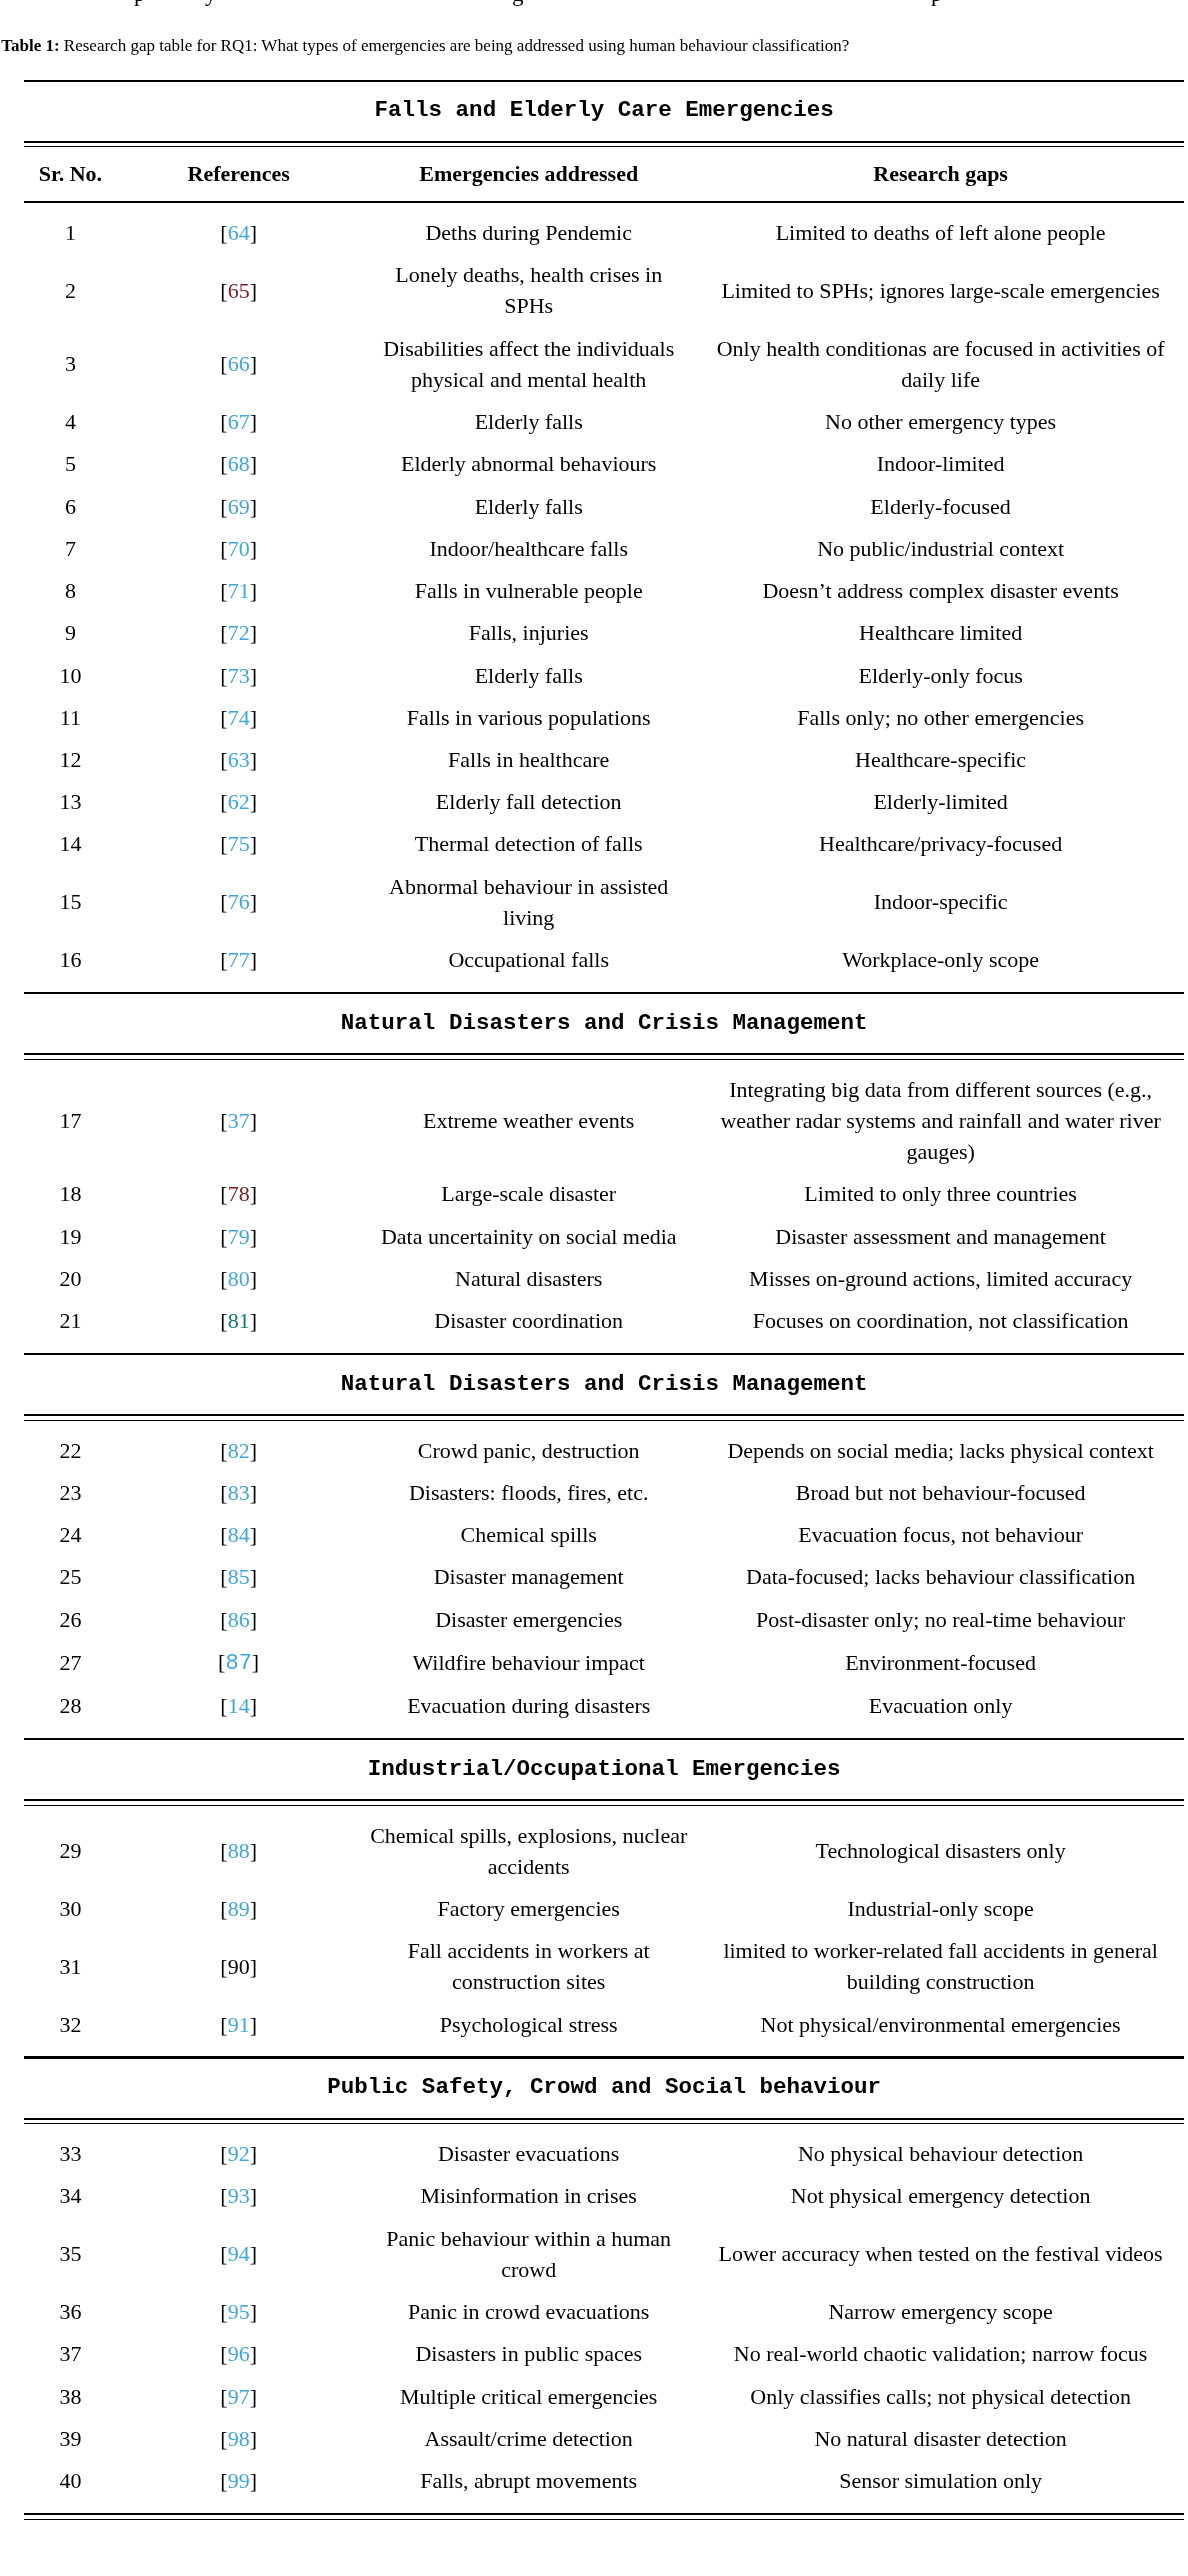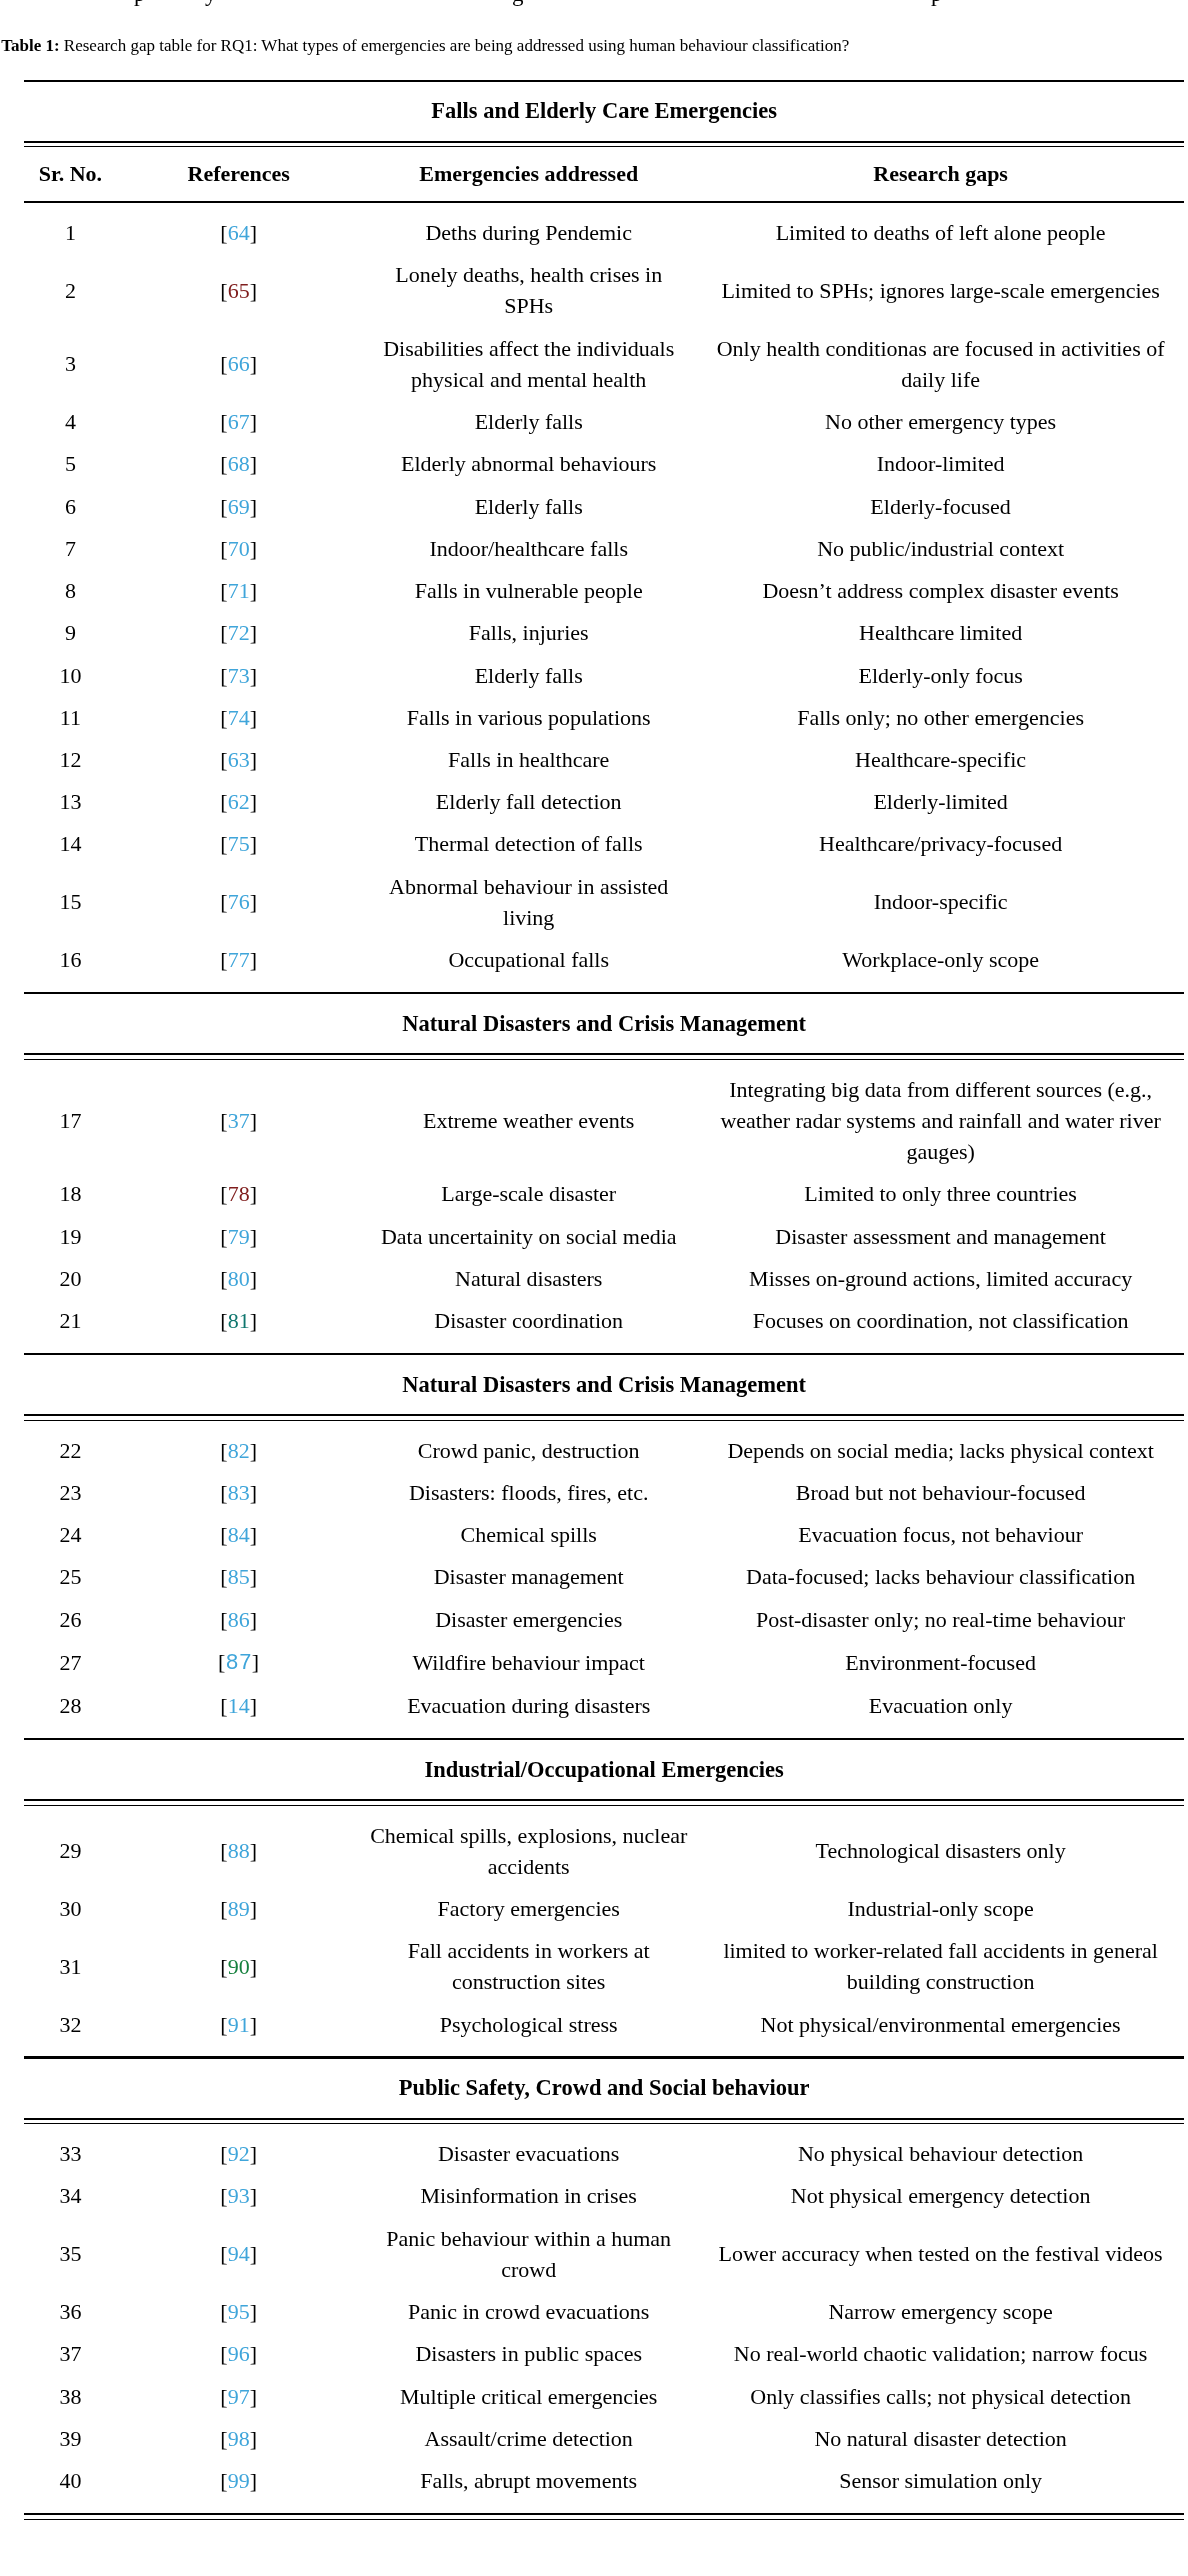"Falls and Elderly Care Emergencies" .sec-head { font-family: none -> Liberation Mono, monospace }
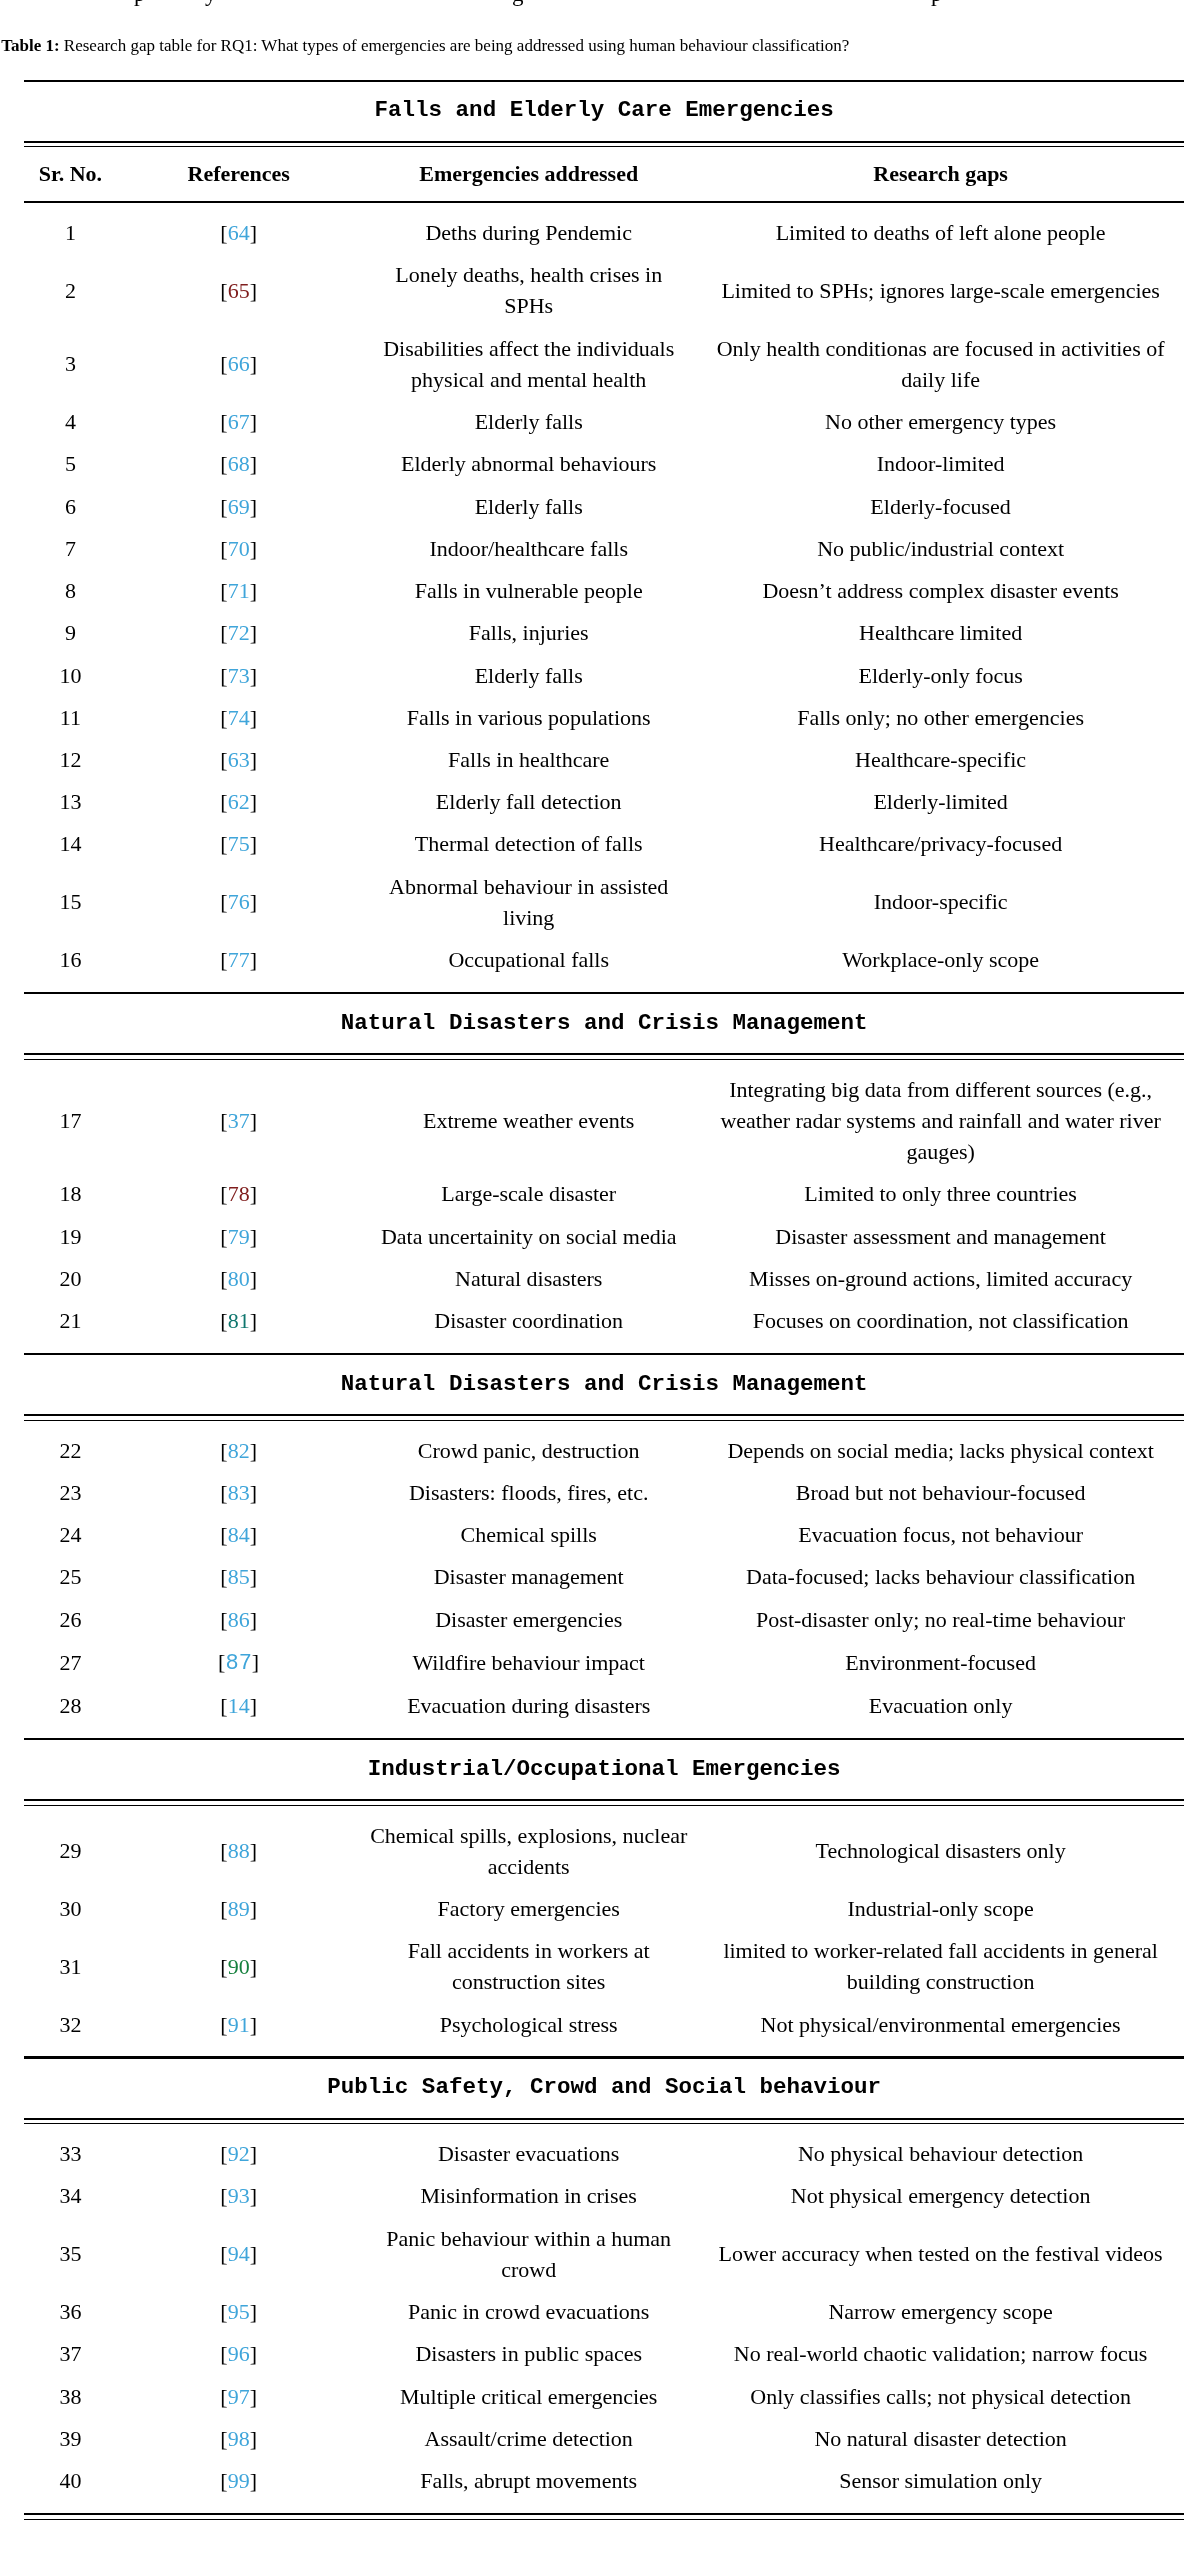"90" a.ref-link { color: #15803d -> #000000 }
